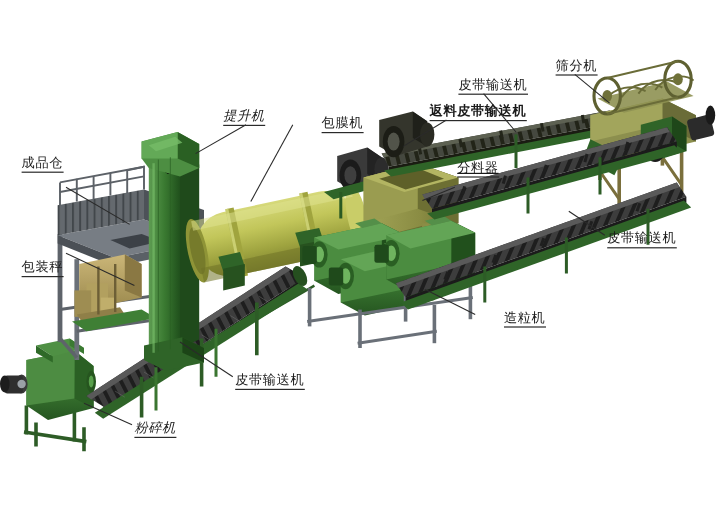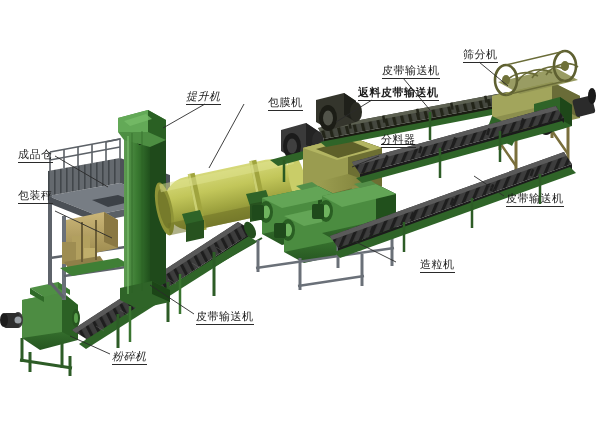"成品仓" div.lbl { top: 148px -> 129px }
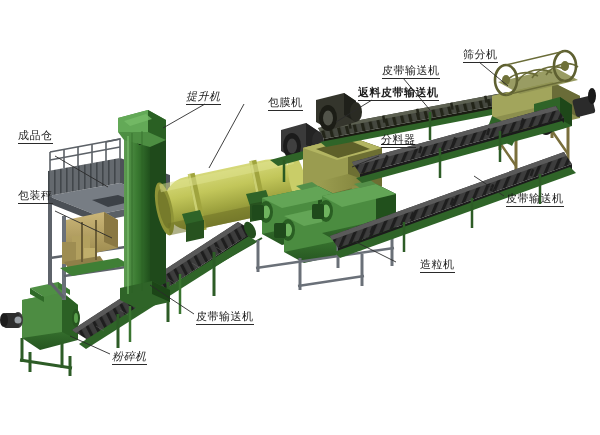"包装秤" div.lbl { top: 189px -> 216px }
